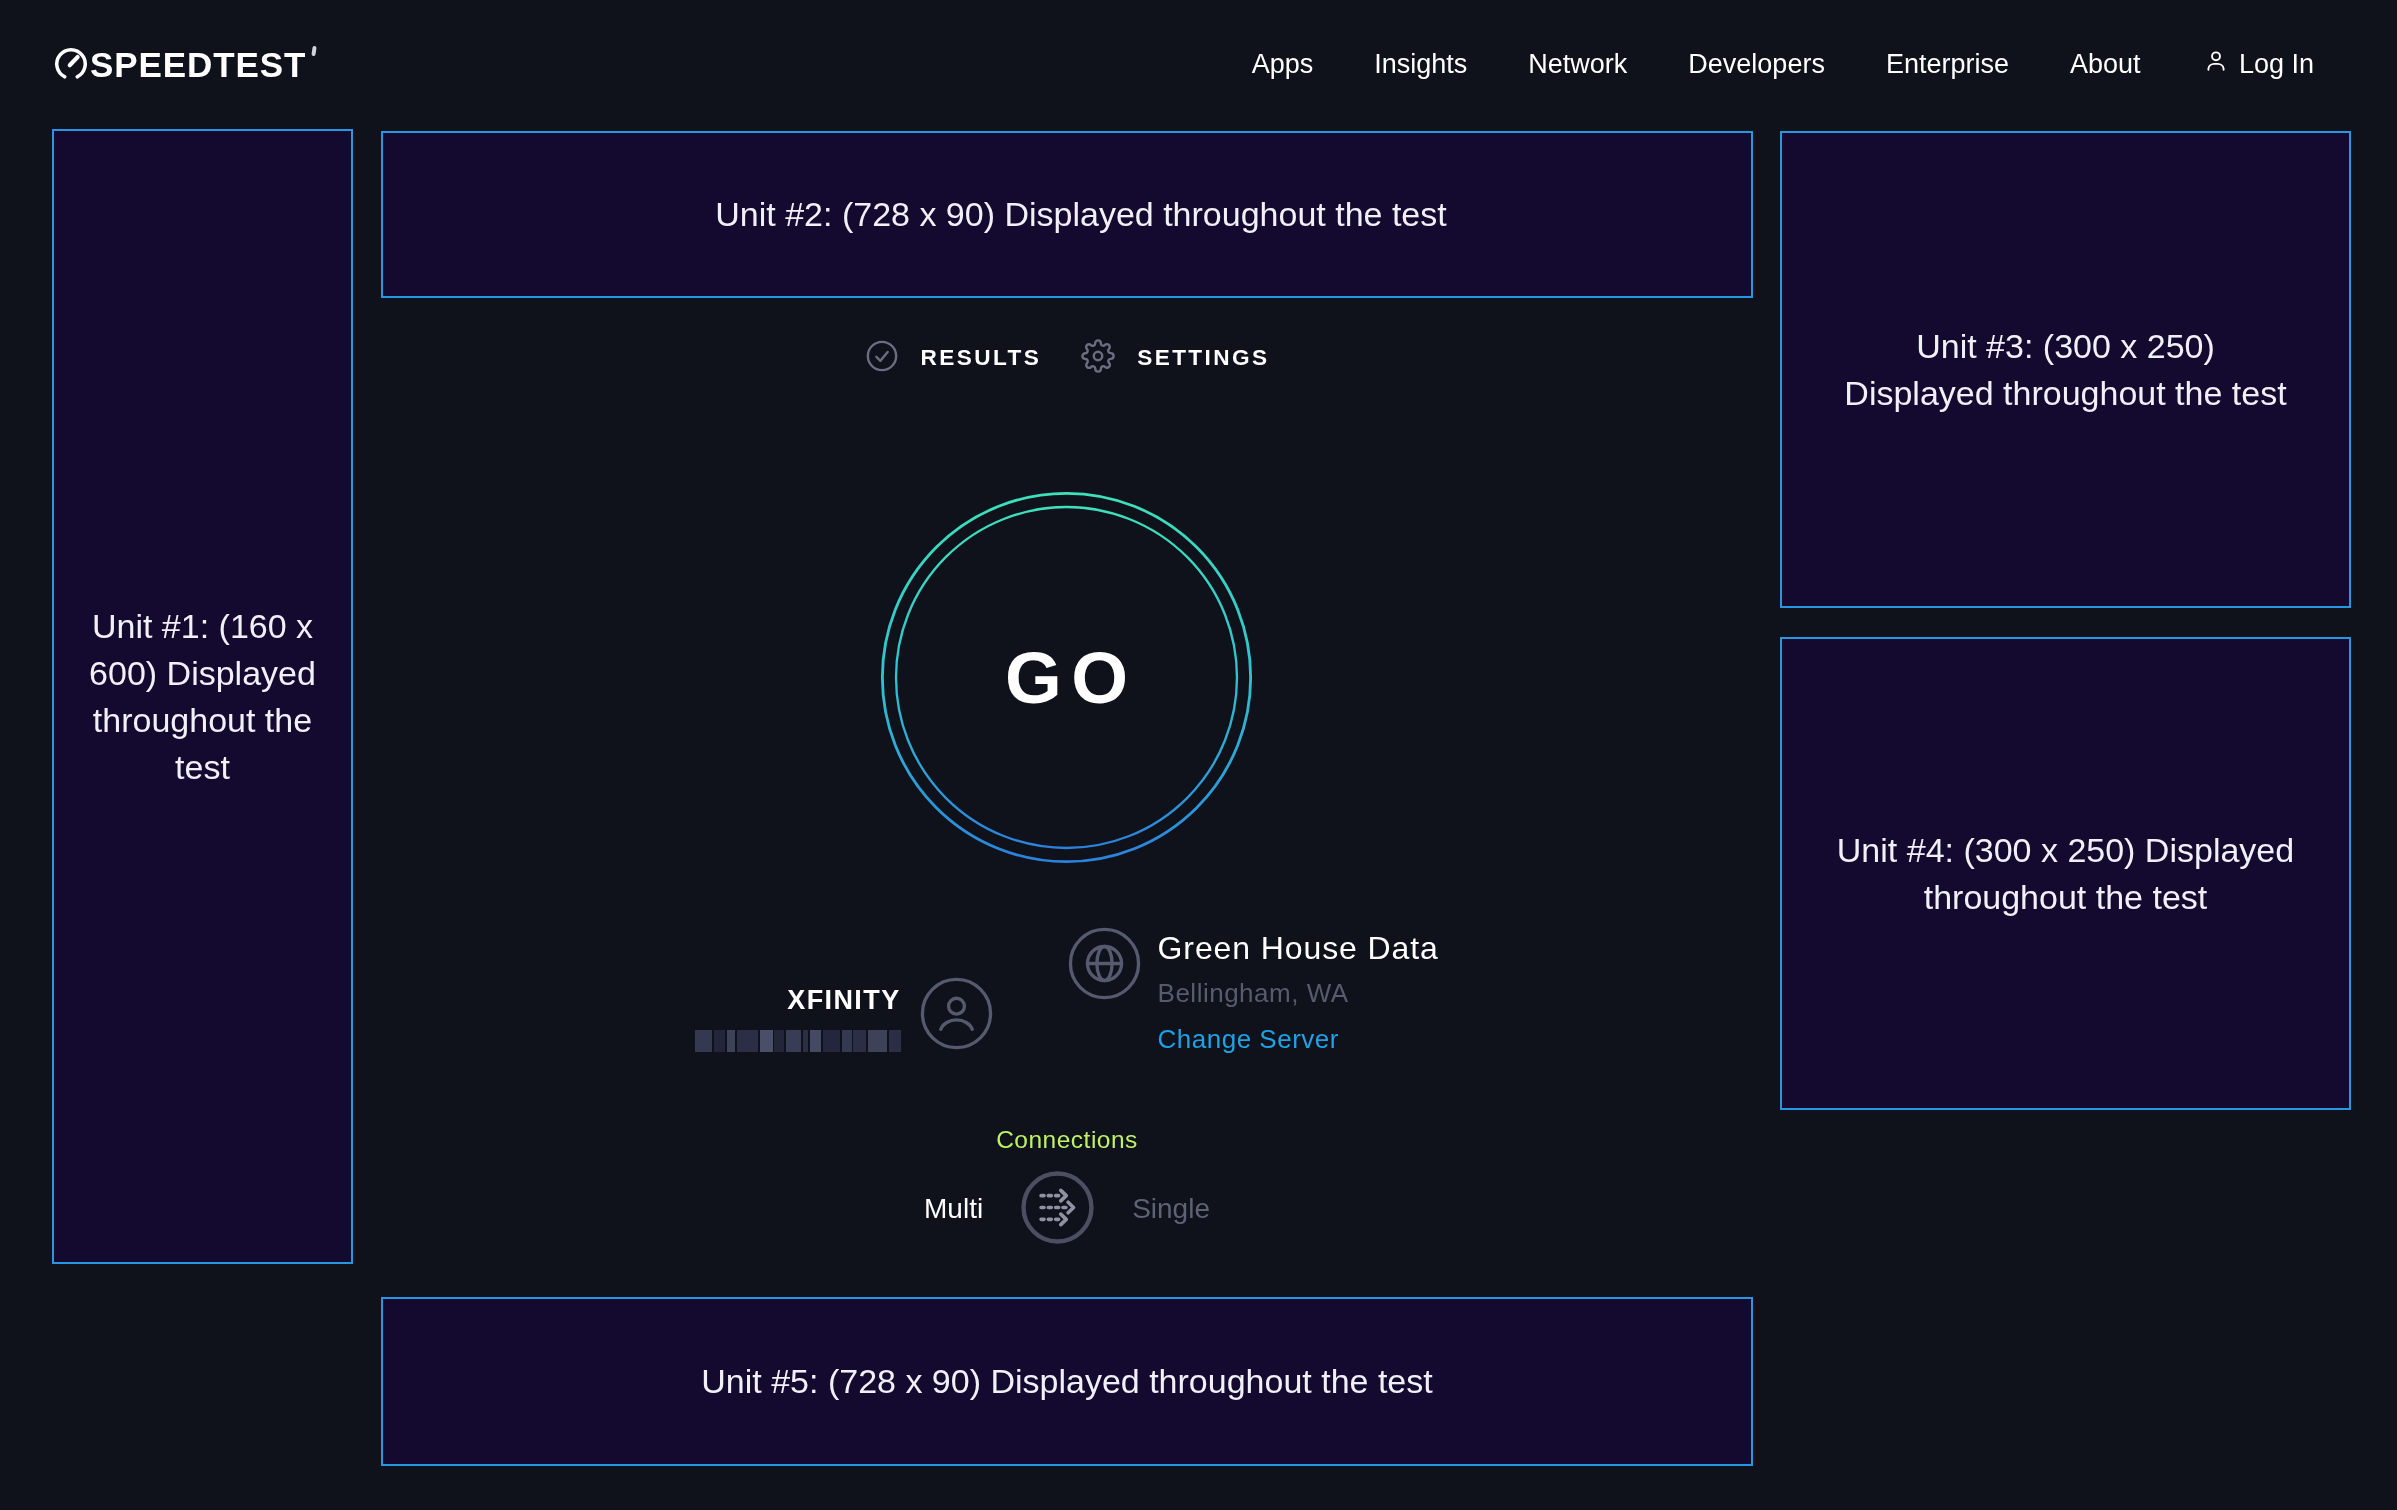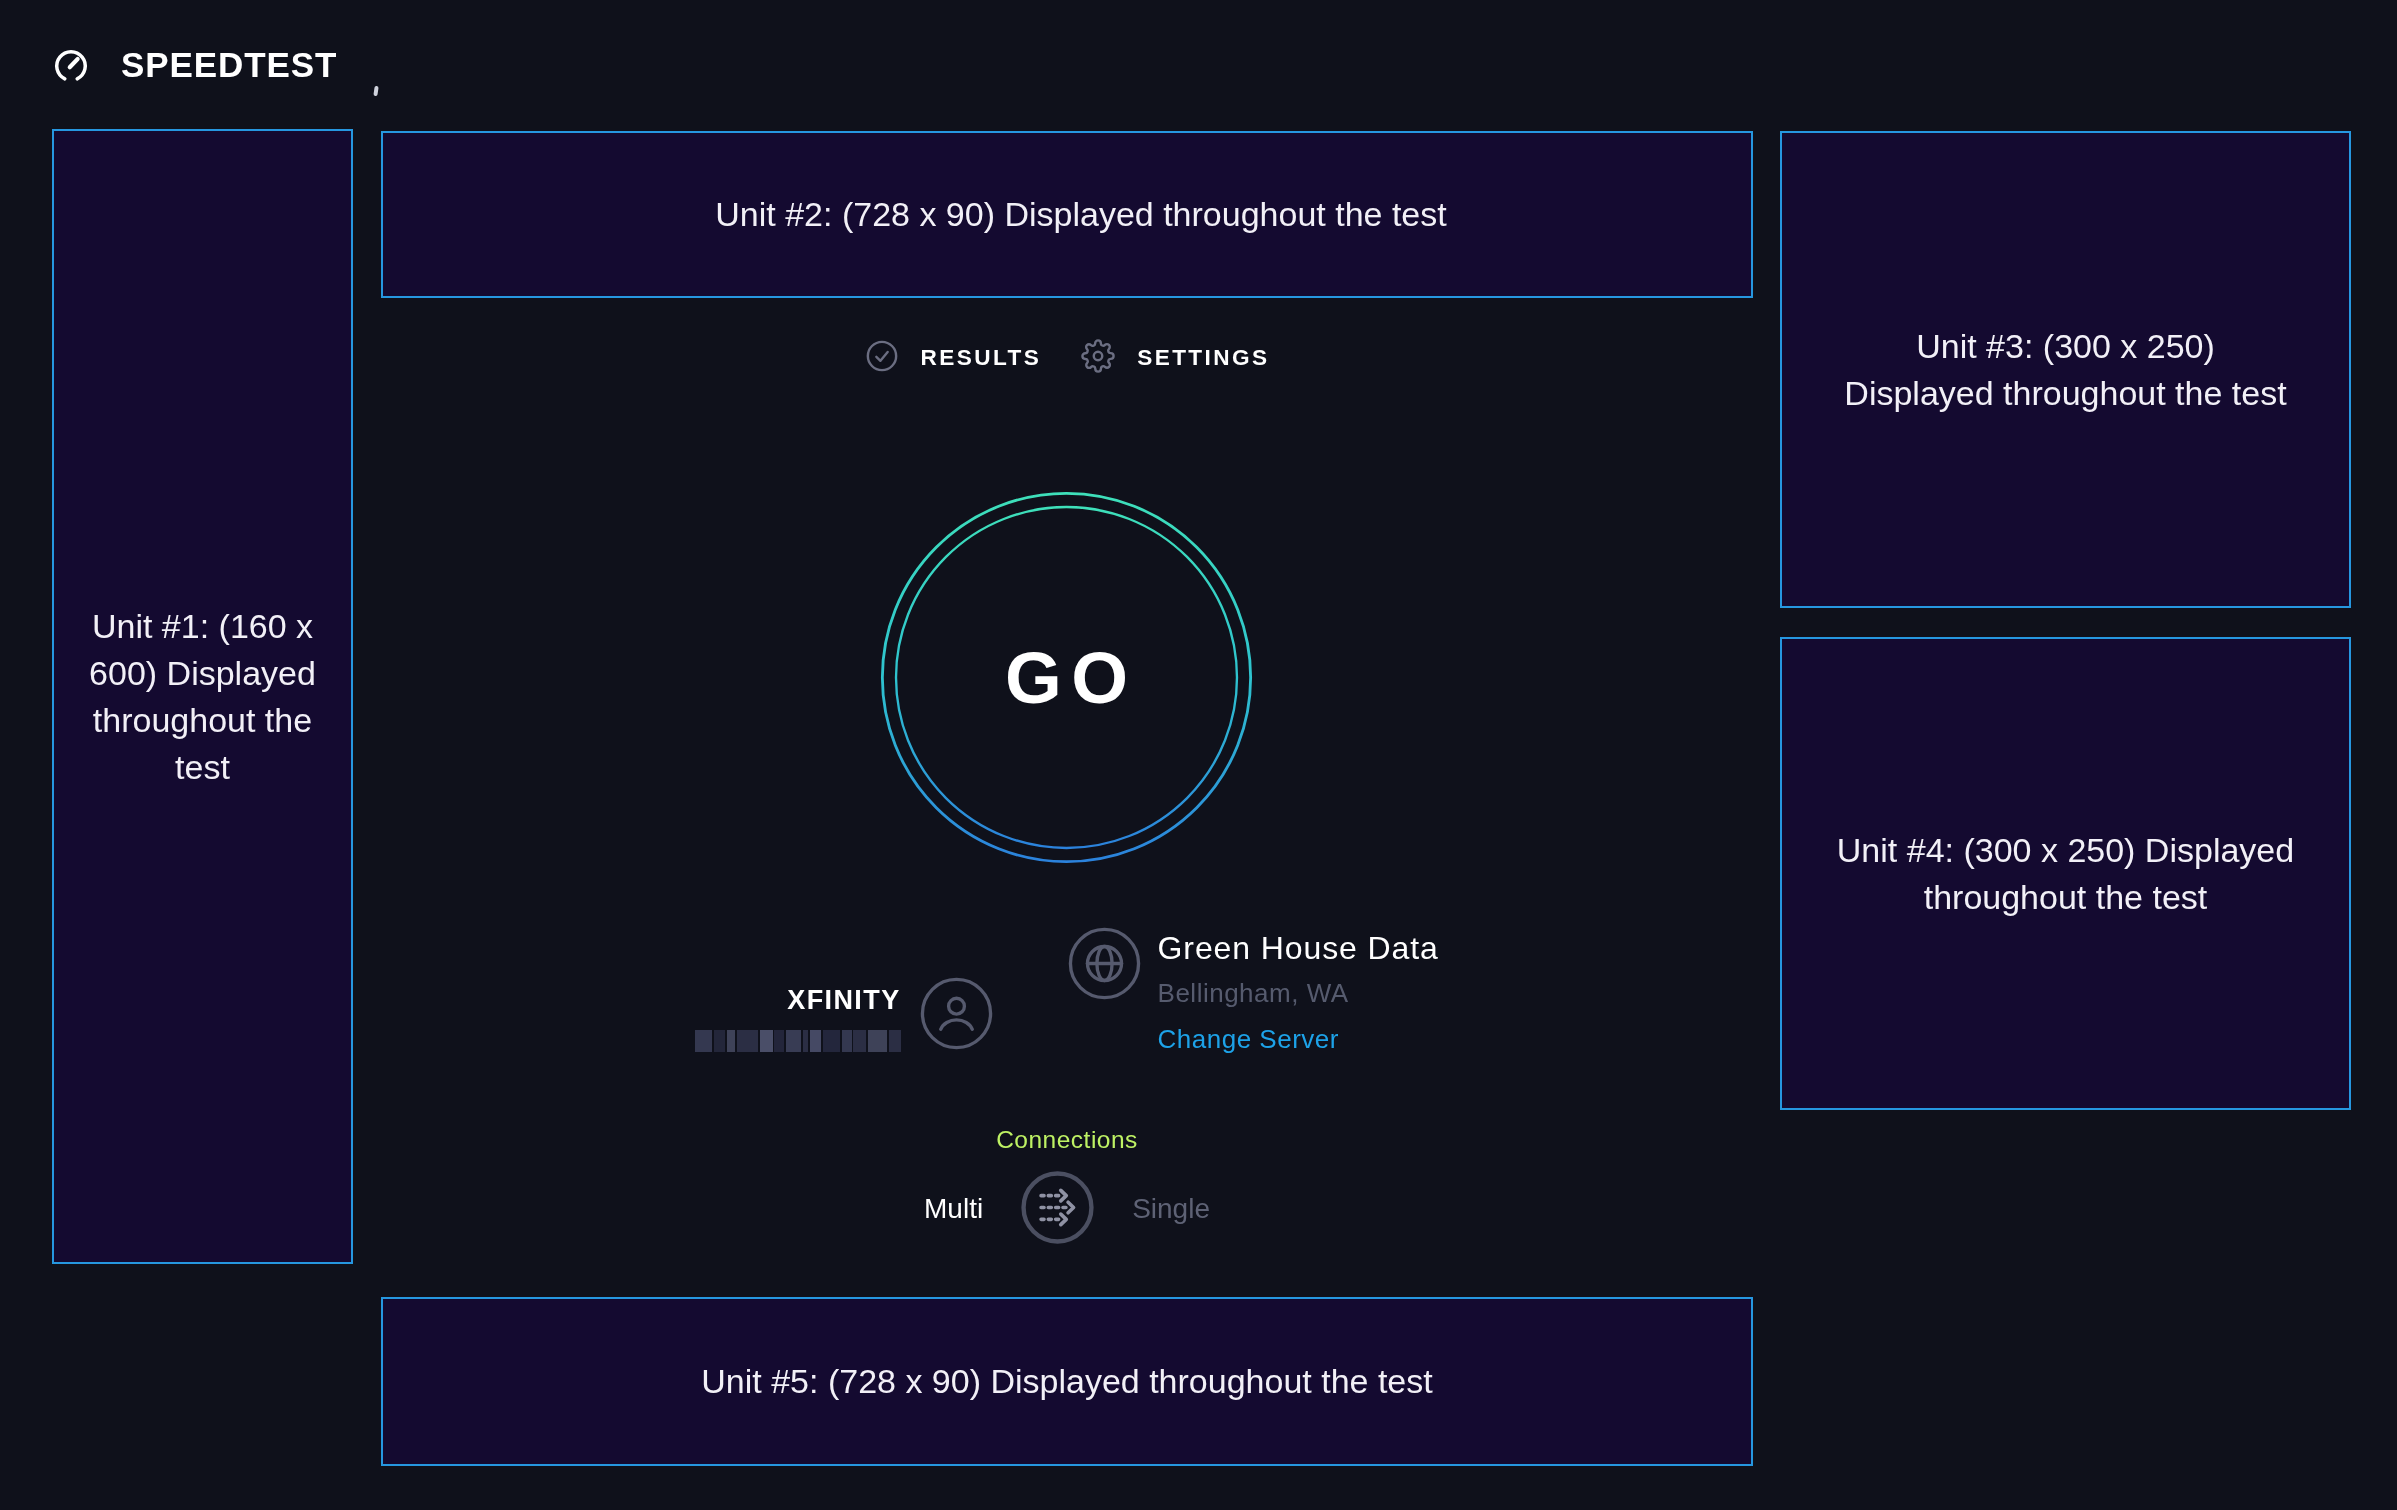"SPEEDTEST" .logo { align-items: flex-end -> flex-start; gap: 31px -> 0 }
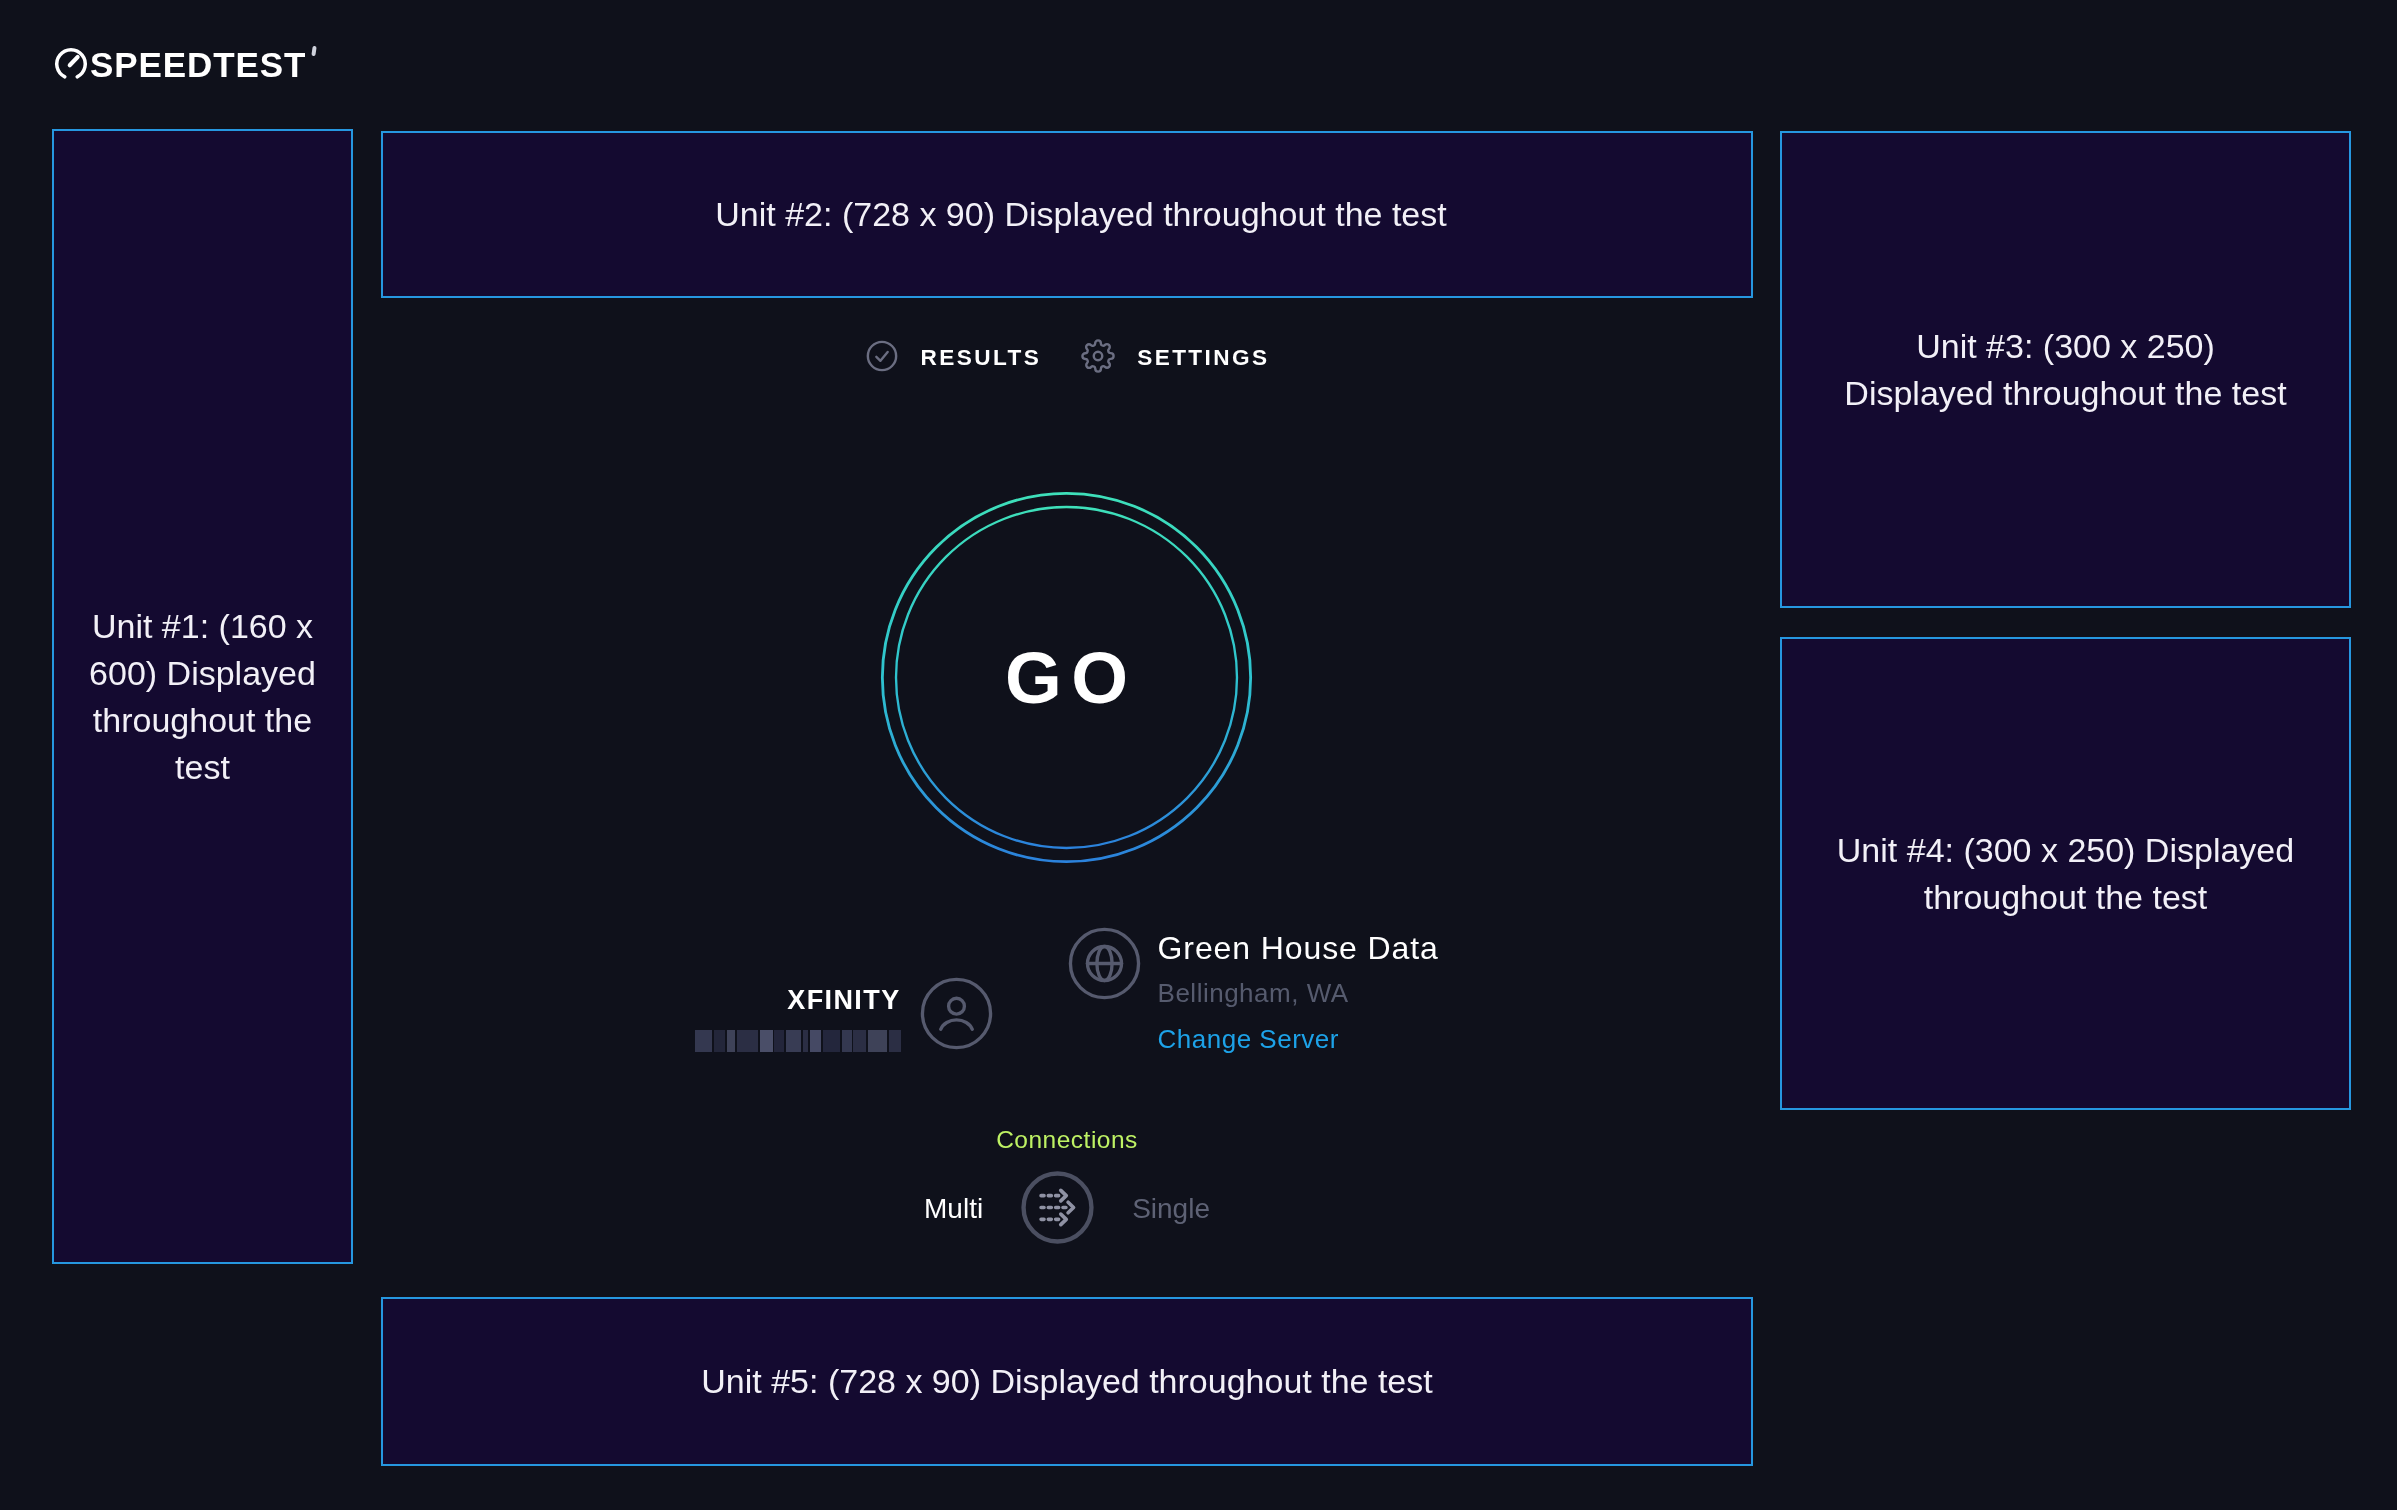"Apps" div.nav { html: none -> <div> <span>Apps</span> <span>Insights</span> <span>Network</span> <span>Developers</span> <span>Enterprise</span> <span>About</span> <span> <span> <svg> <circle></circle> <path></path> </svg> </span> <span>Log In</span> </span> </div> }
